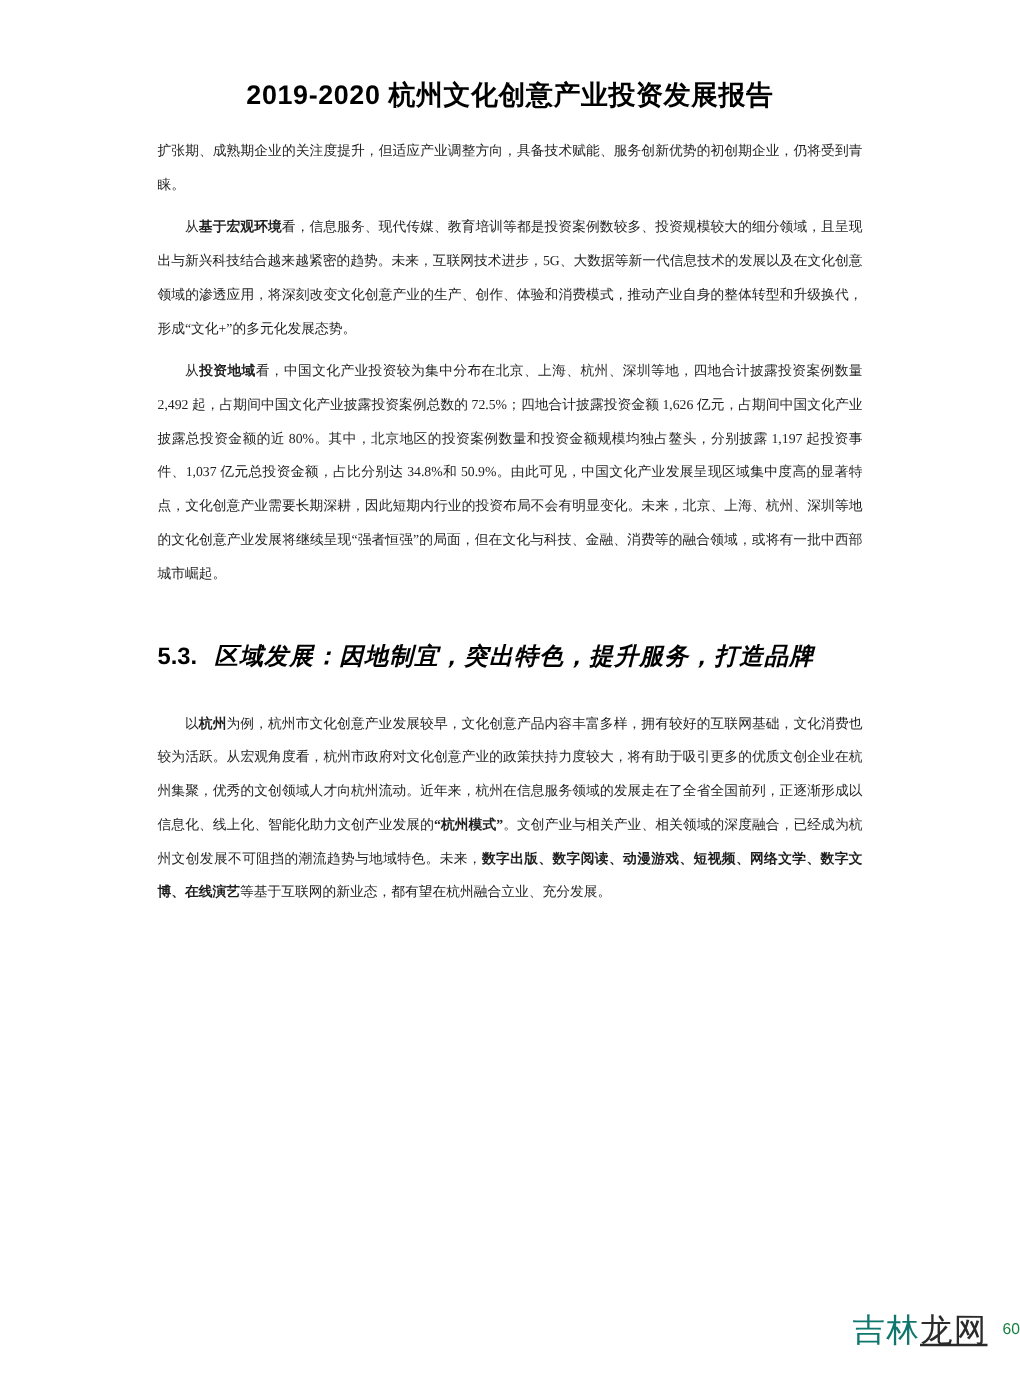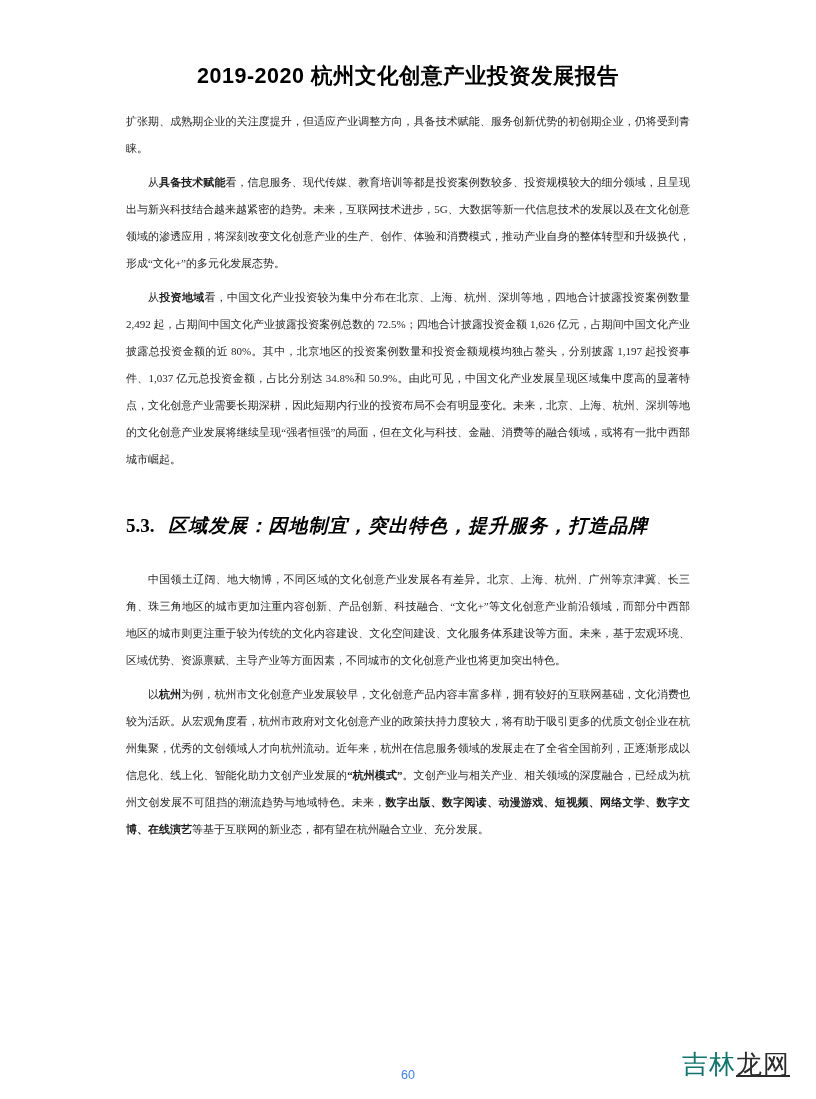"具备技术赋能" span.seg-bold { text: 具备技术赋能 -> 基于宏观环境 }
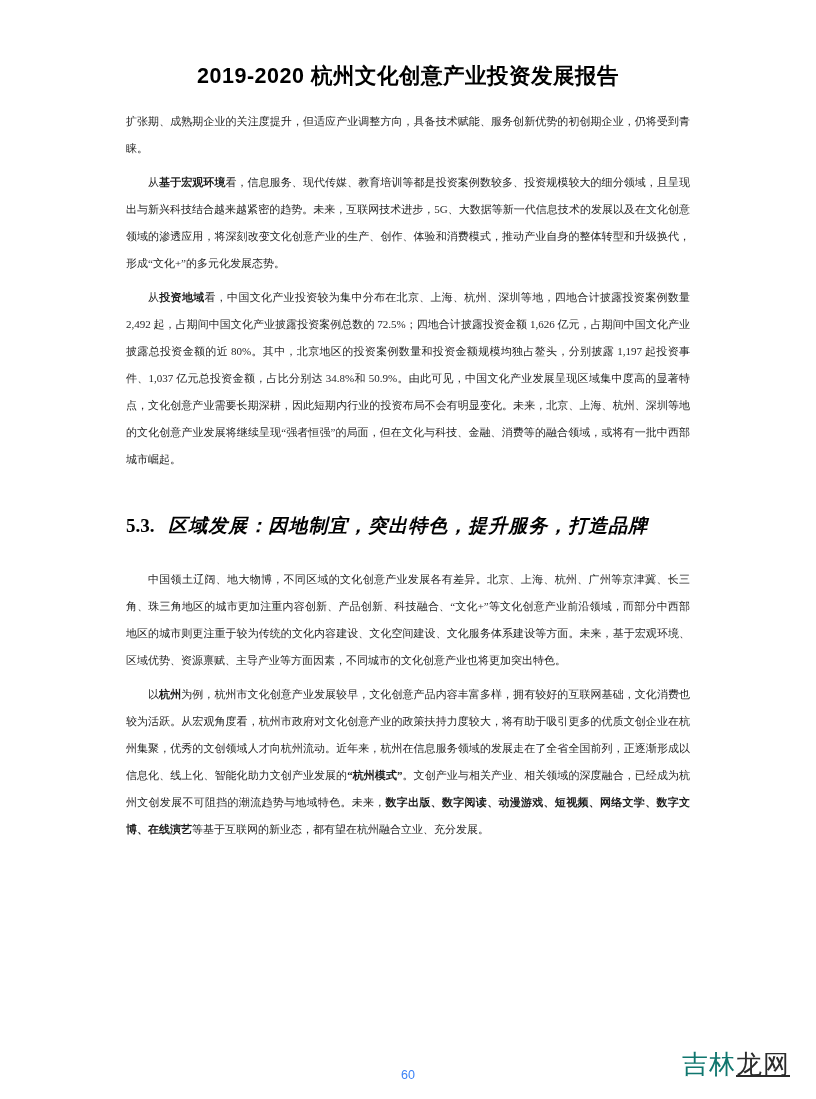"5.3." .sec-num { font-family: Liberation Serif, serif -> Liberation Sans, sans-serif }
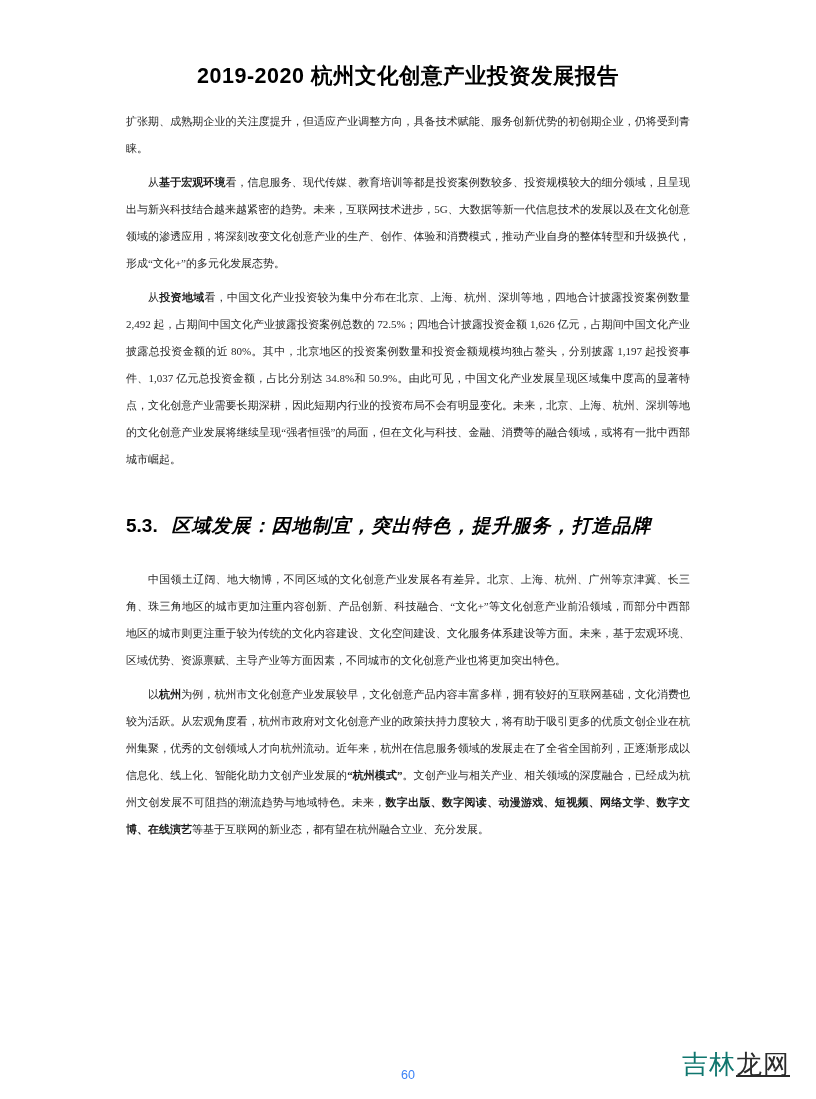"中国领土辽阔、地大物博，不同区域的文化创意产业发展各有差异。北京、上海、杭州、广" p.body-para { html: <p><span>中国领土辽阔、地大物博，不同区域的文化创意产业发展各有差异。北京、上海、杭州、广州等京津冀、长三角、珠三角地区的城市更加注重内容创新、产品创新、科技融合、“文化+”等文化创意产业前沿领域，而部分中西部地区的城市则更注重于较为传统的文化内容建设、文化空间建设、文化服务体系建设等方面。未来，基于宏观环境、区域优势、资源禀赋、主导产业等方面因素，不同城市的文化创意产业也将更加突出特色。</span></p> -> none }
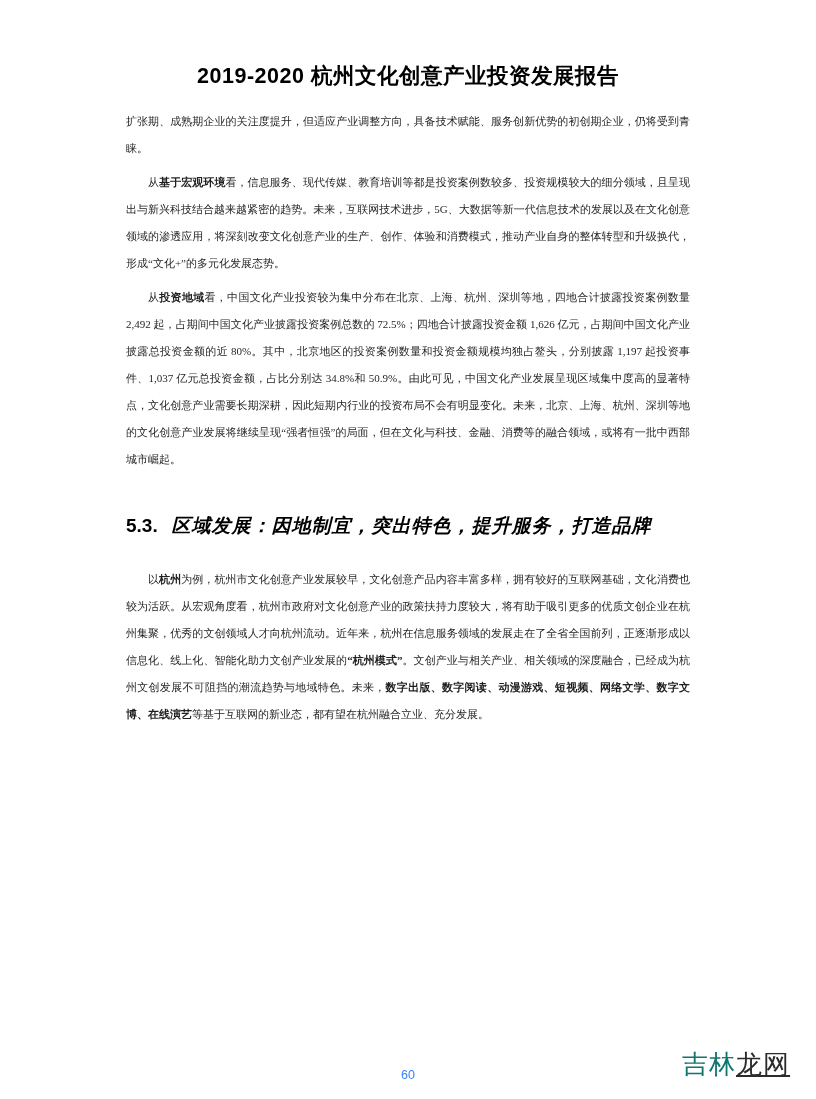"60" .footer-pagenum { bottom: 17px -> 29px; color: #3b82f6 -> #15803d; text-align: center -> right }
